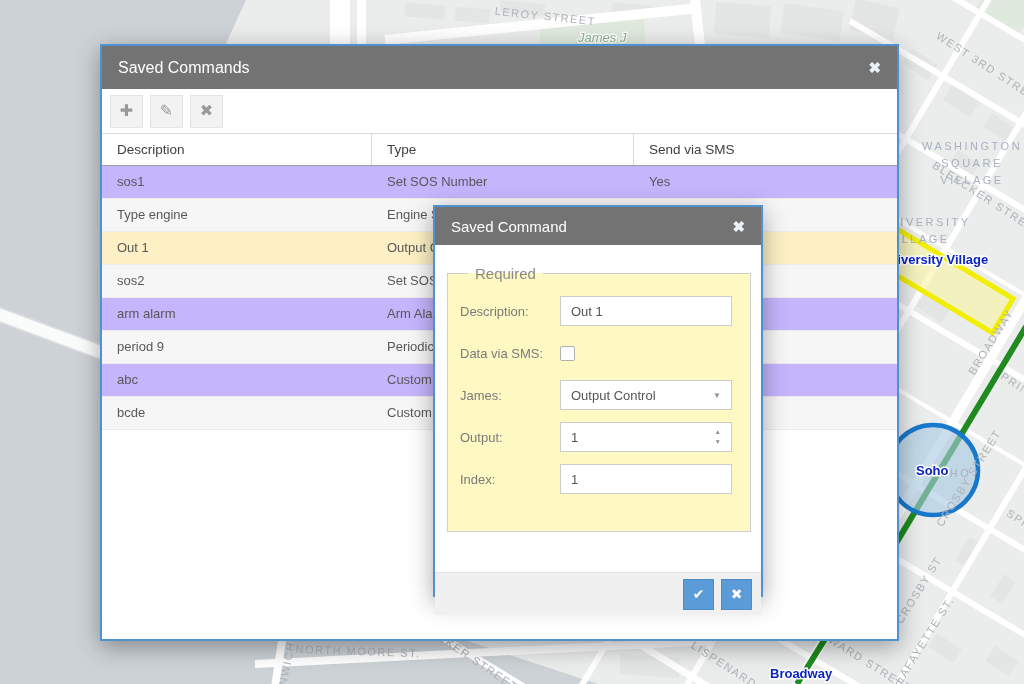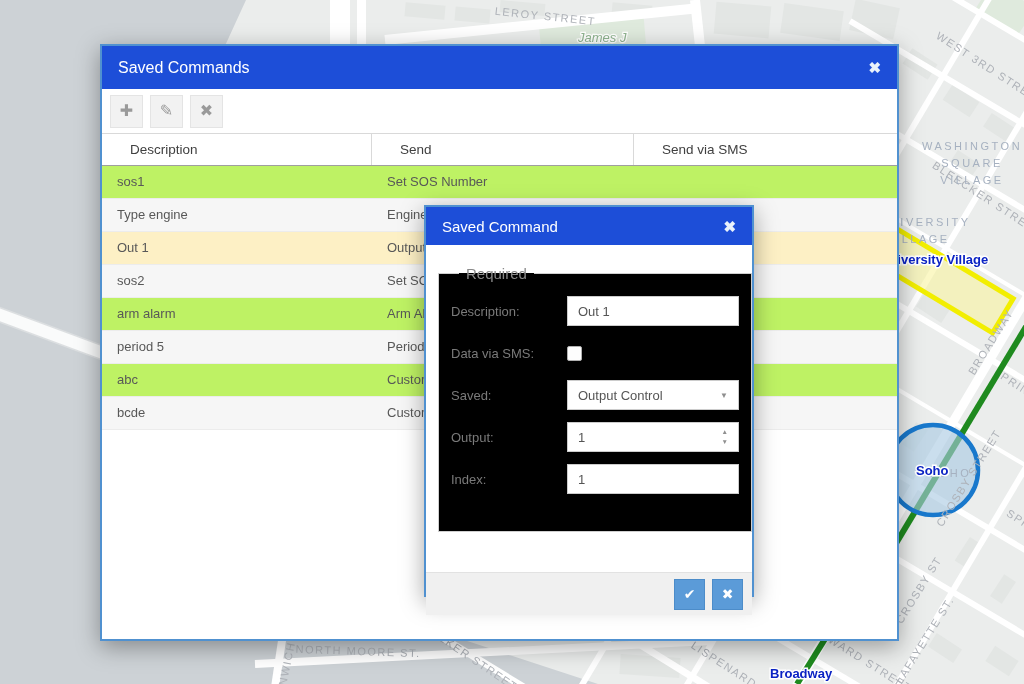"Saved Commands" .dlg-title { background: #1d4ed8 -> #737373 }
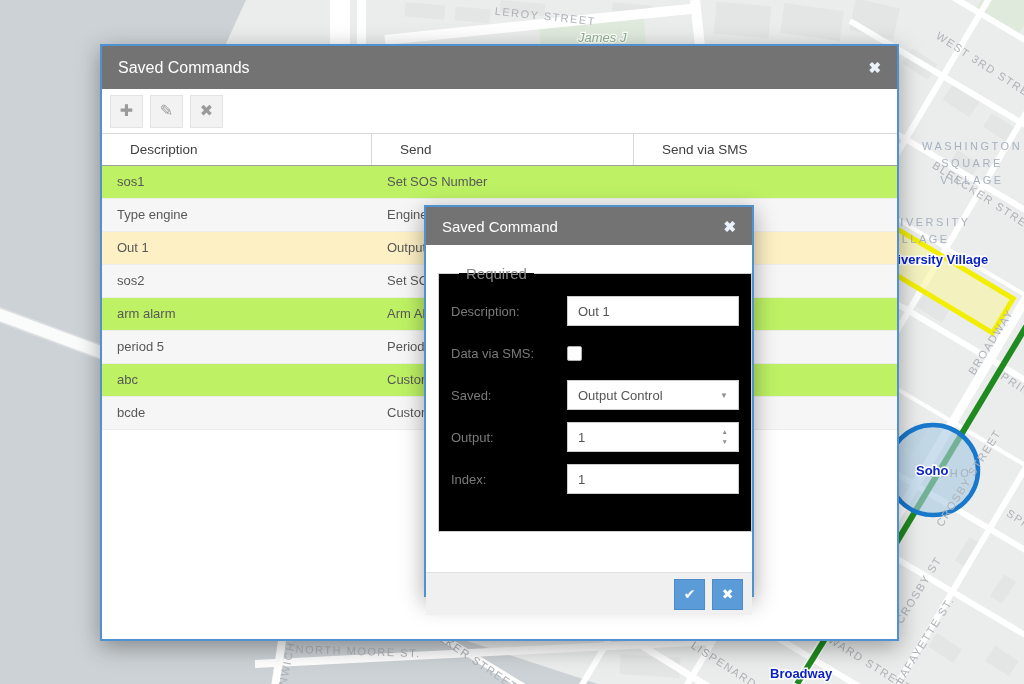"Description" .grid-head .hc { padding-left: 28px -> 15px }
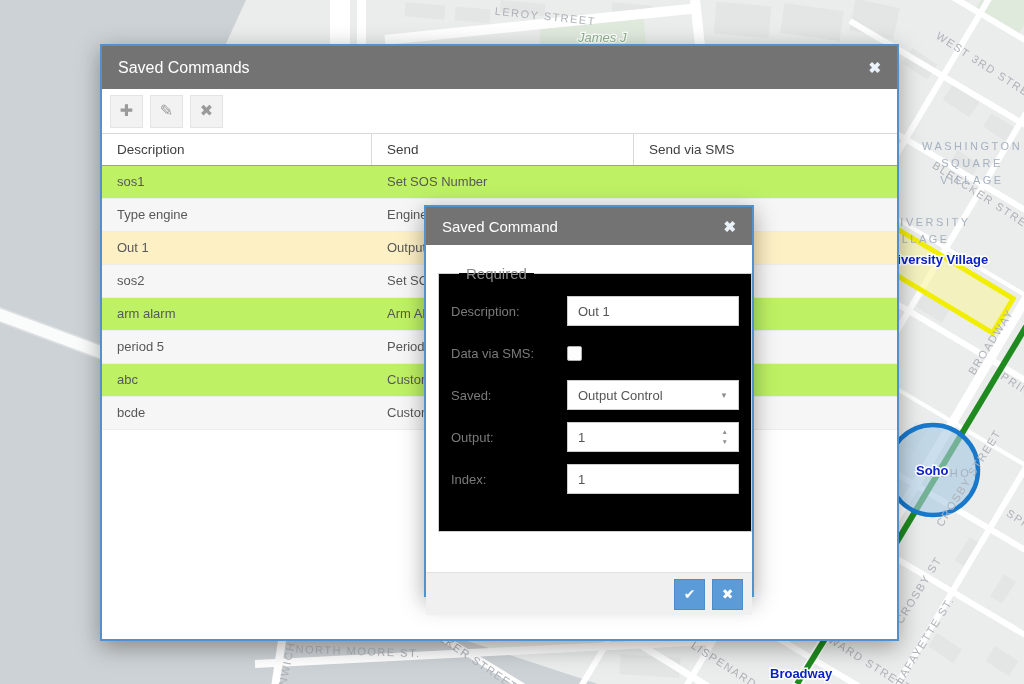"Send" div.hc { text: Send -> Type }
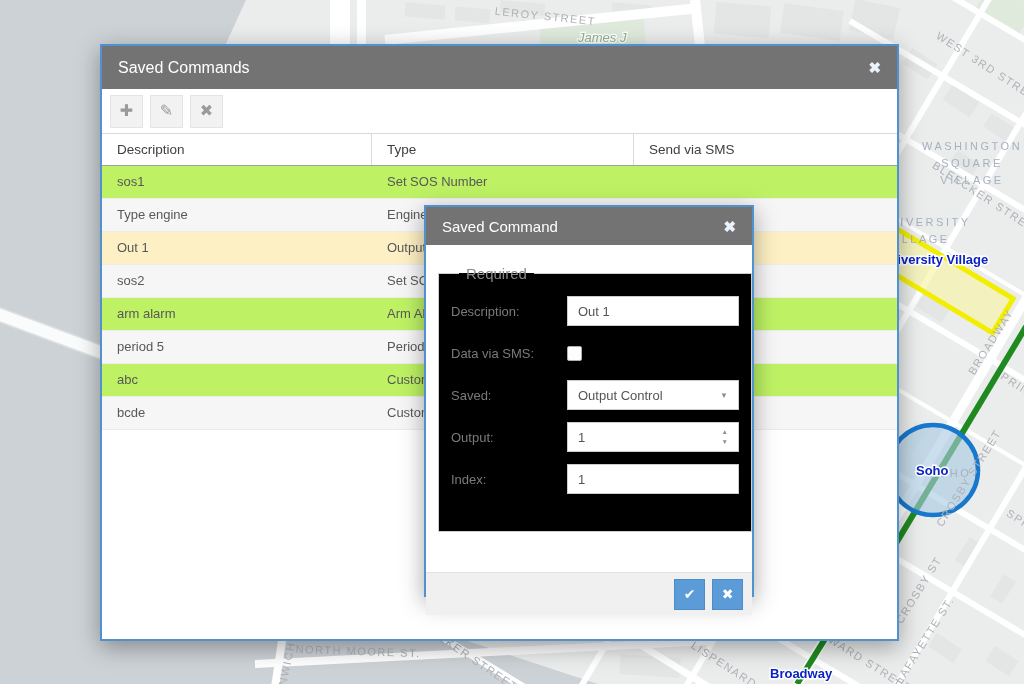"sos1" .cmd-row { background: #bef264 -> #c4b5fd }
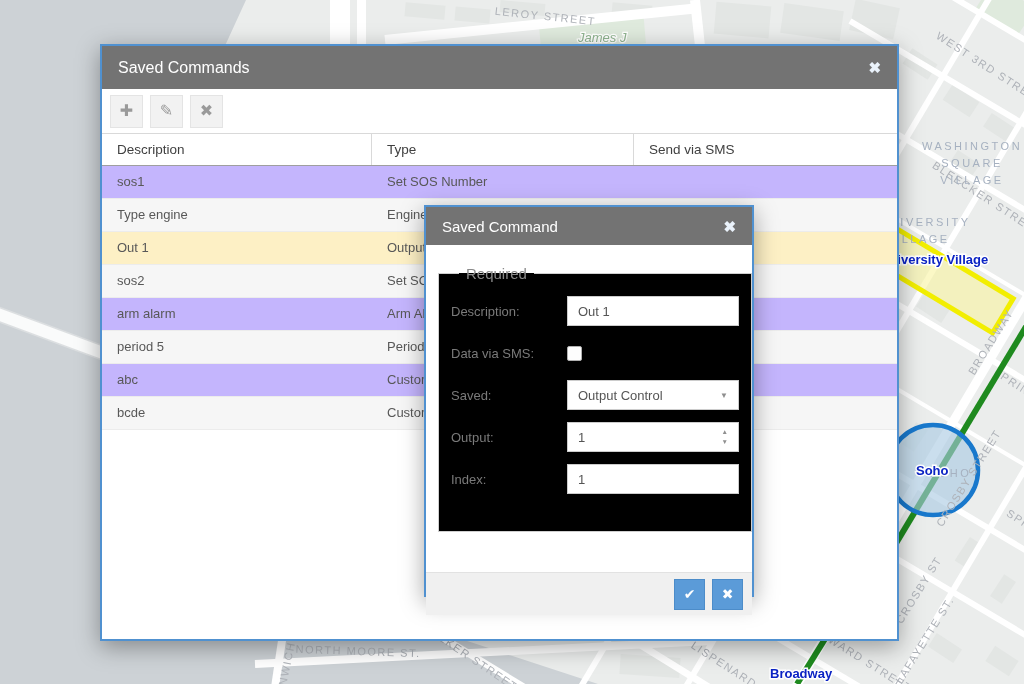"Yes" div.cc { html: none -> <div>Yes</div> }
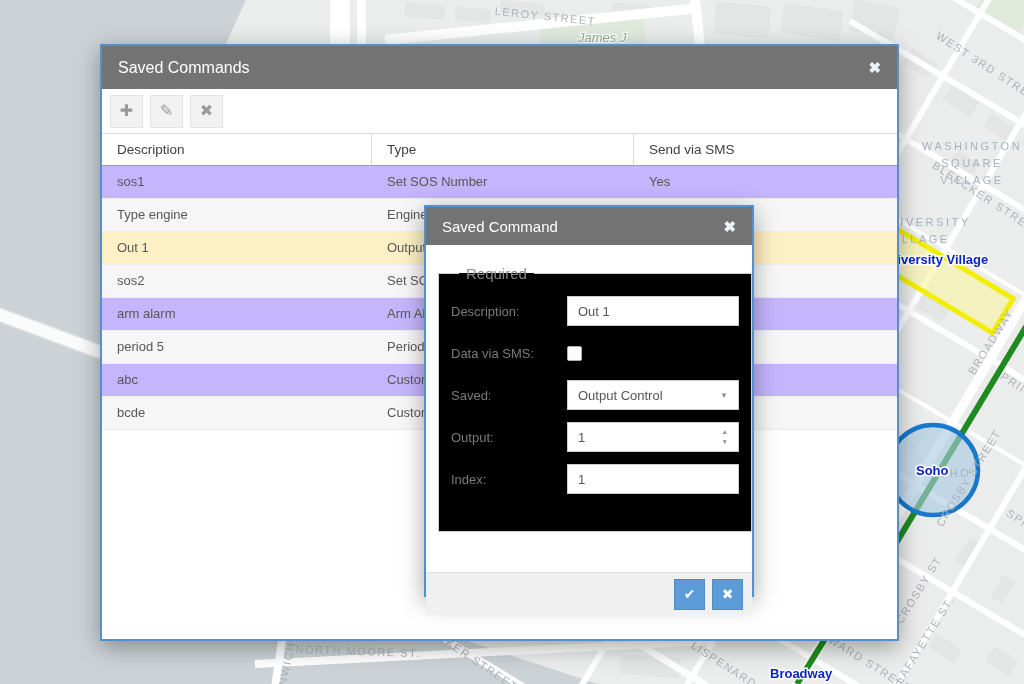"Saved Command" #dlg-command { left: 424px -> 433px }
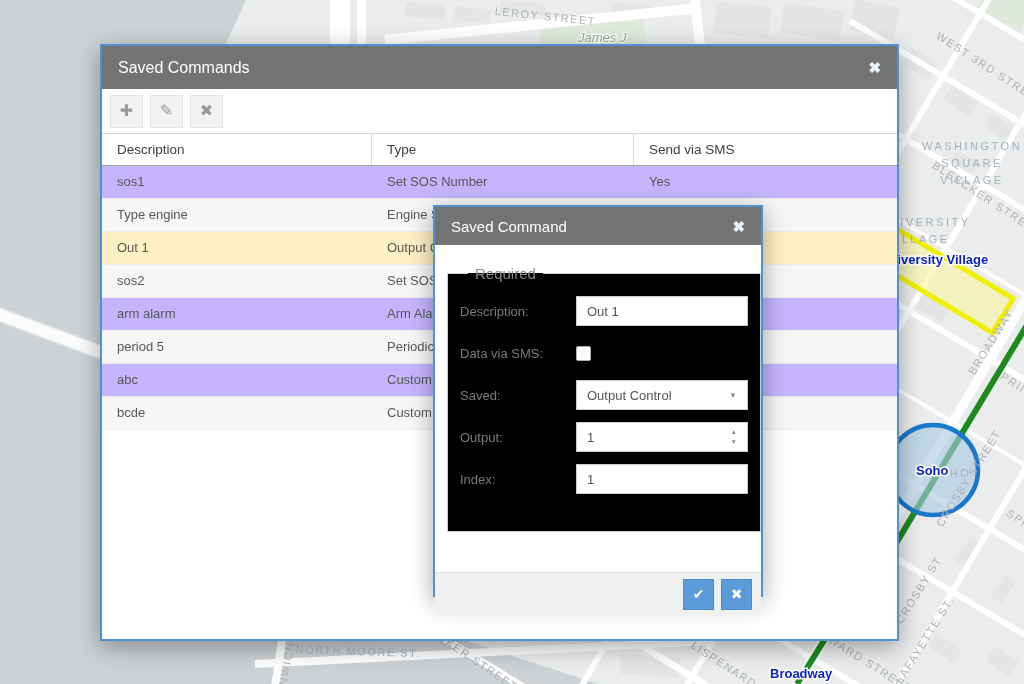"Required" fieldset.req { background: #000000 -> #fef9c3 }
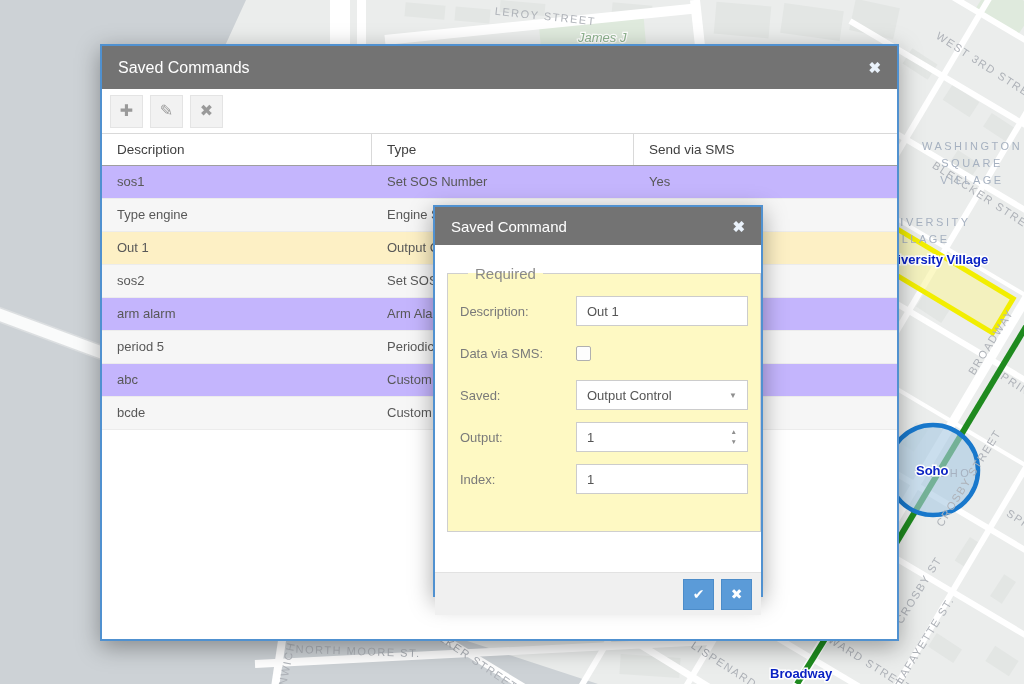"Description:" .f-row { gap: 16px -> none }
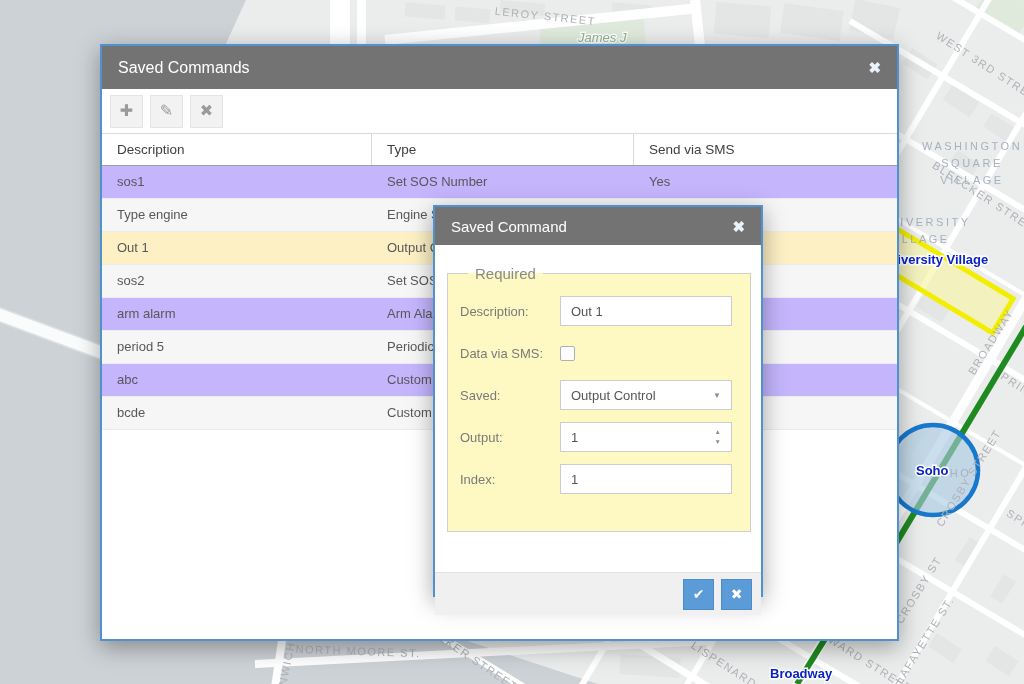"period 5" div.cc { text: 5 -> 9 }
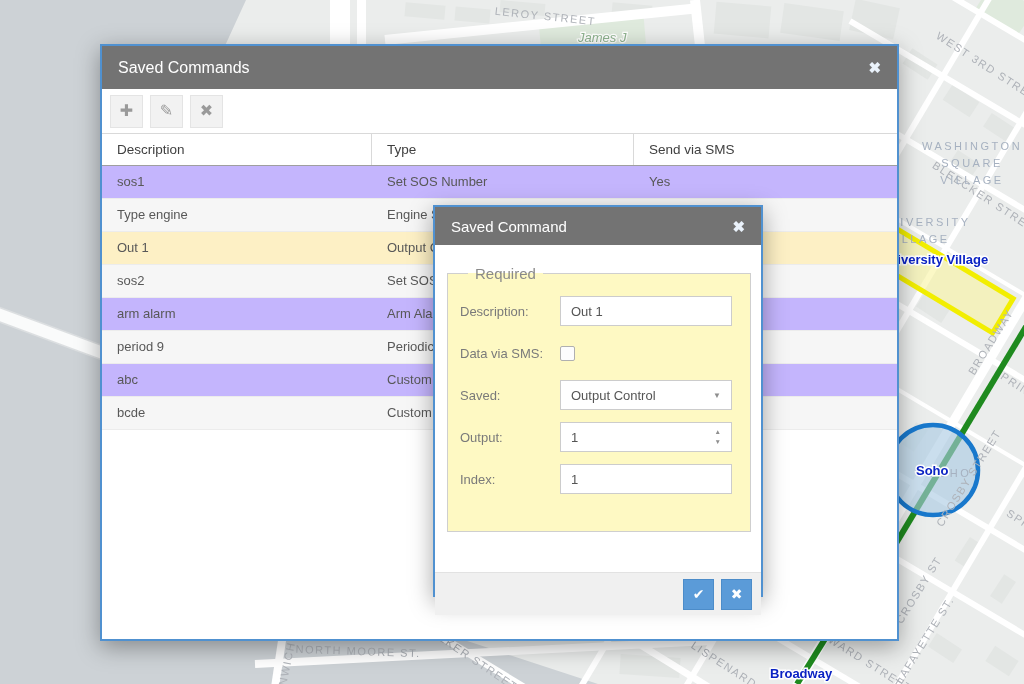"Saved:" label { text: Saved -> James }
